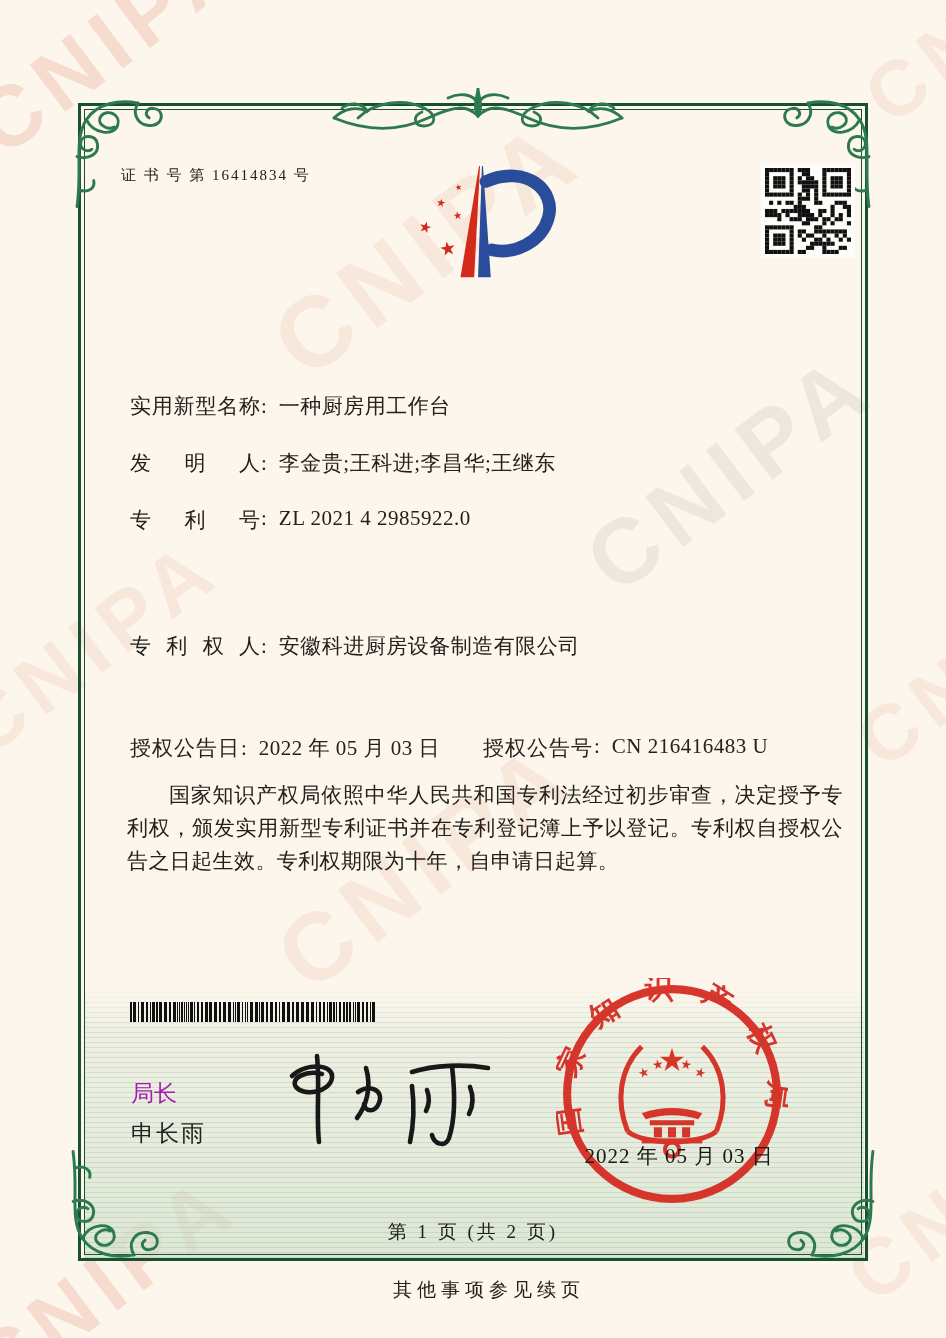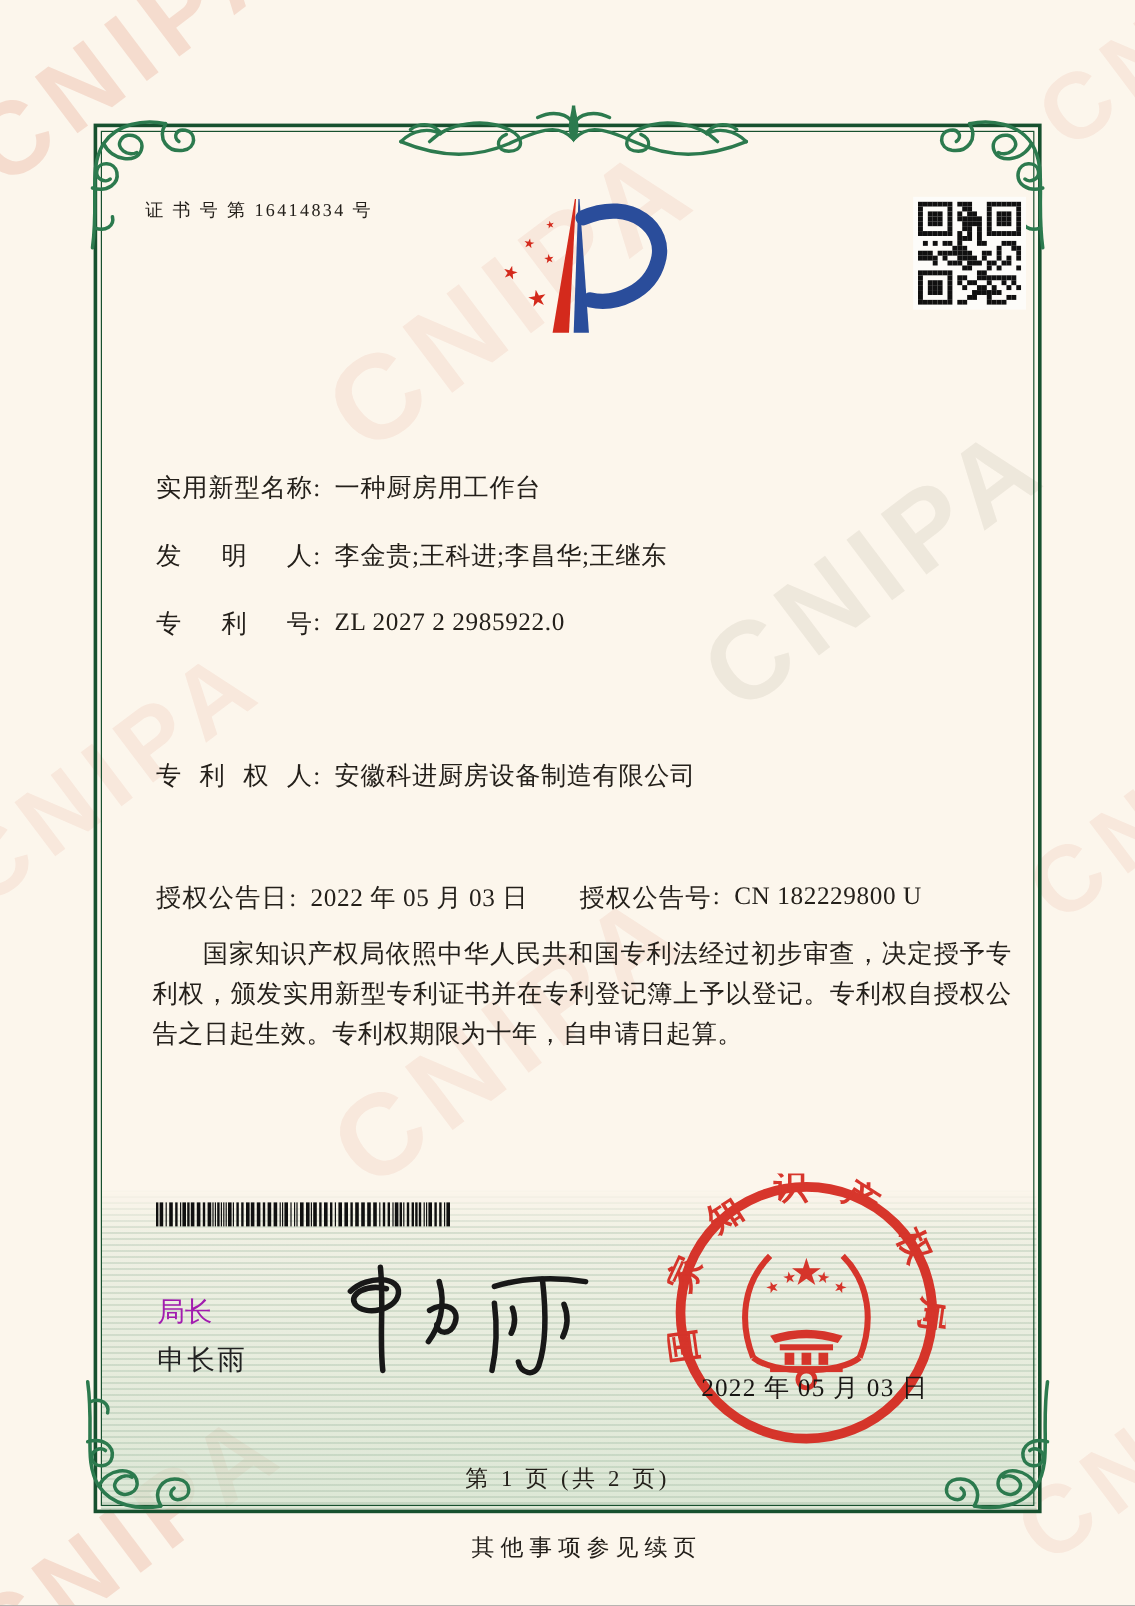"ZL 2027 2 2985922.0" span.val { text: 2027 2 -> 2021 4 }
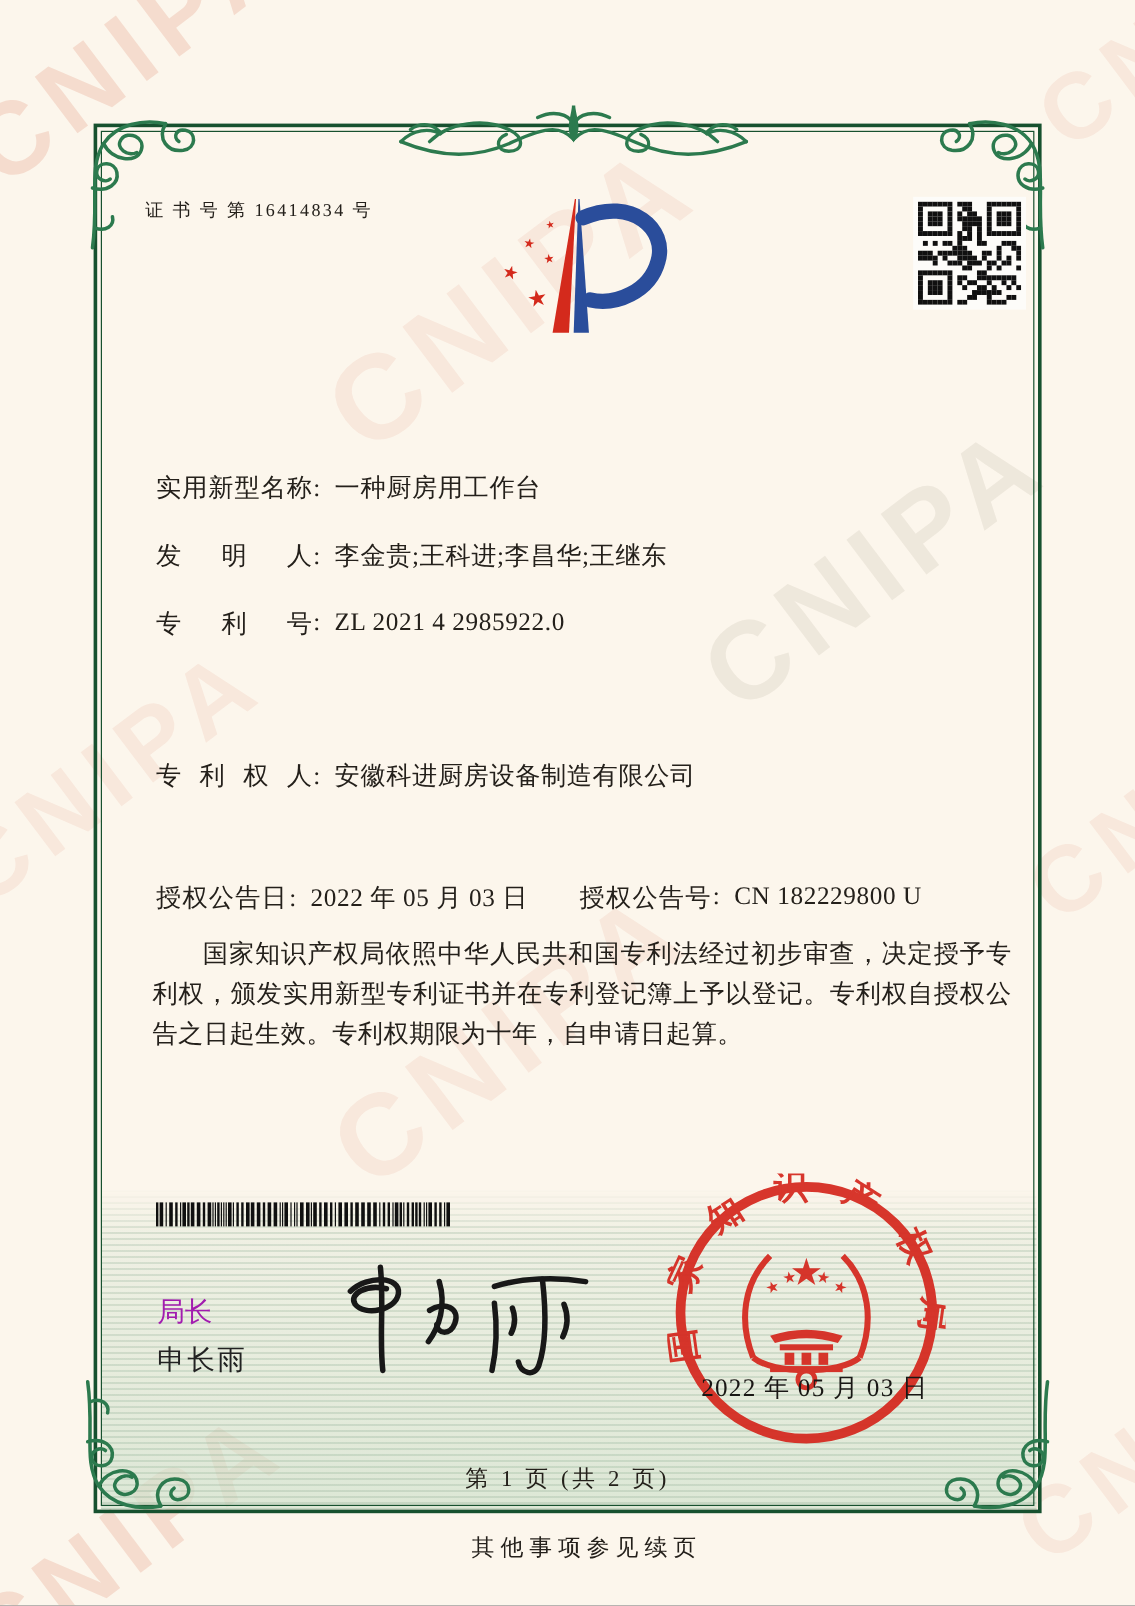"CN 182229800 U" span.val { text: 182229800 -> 216416483 }
